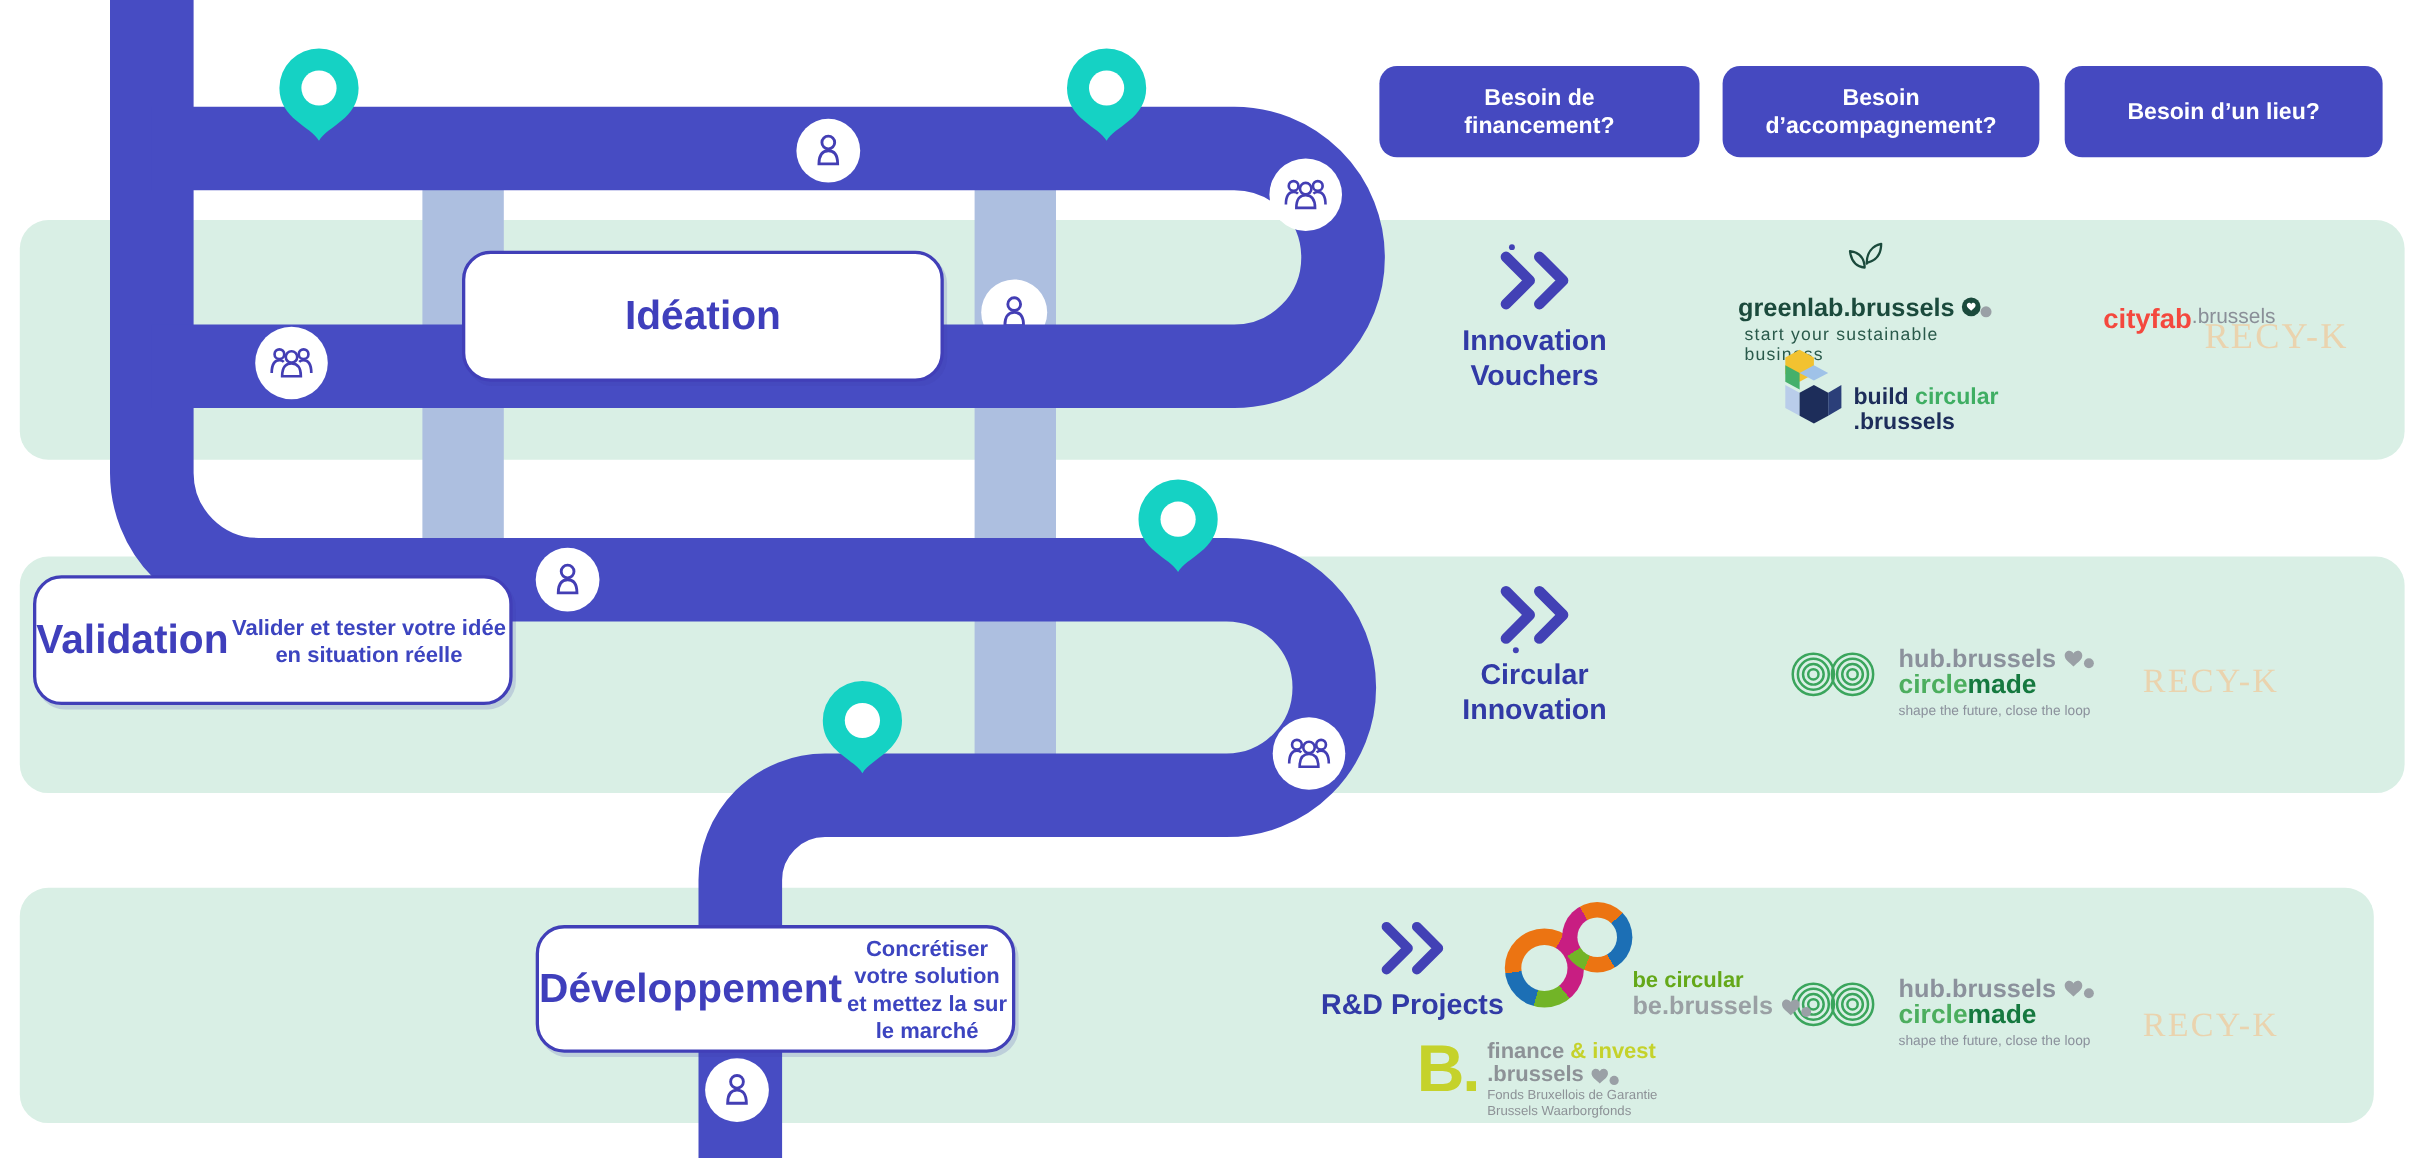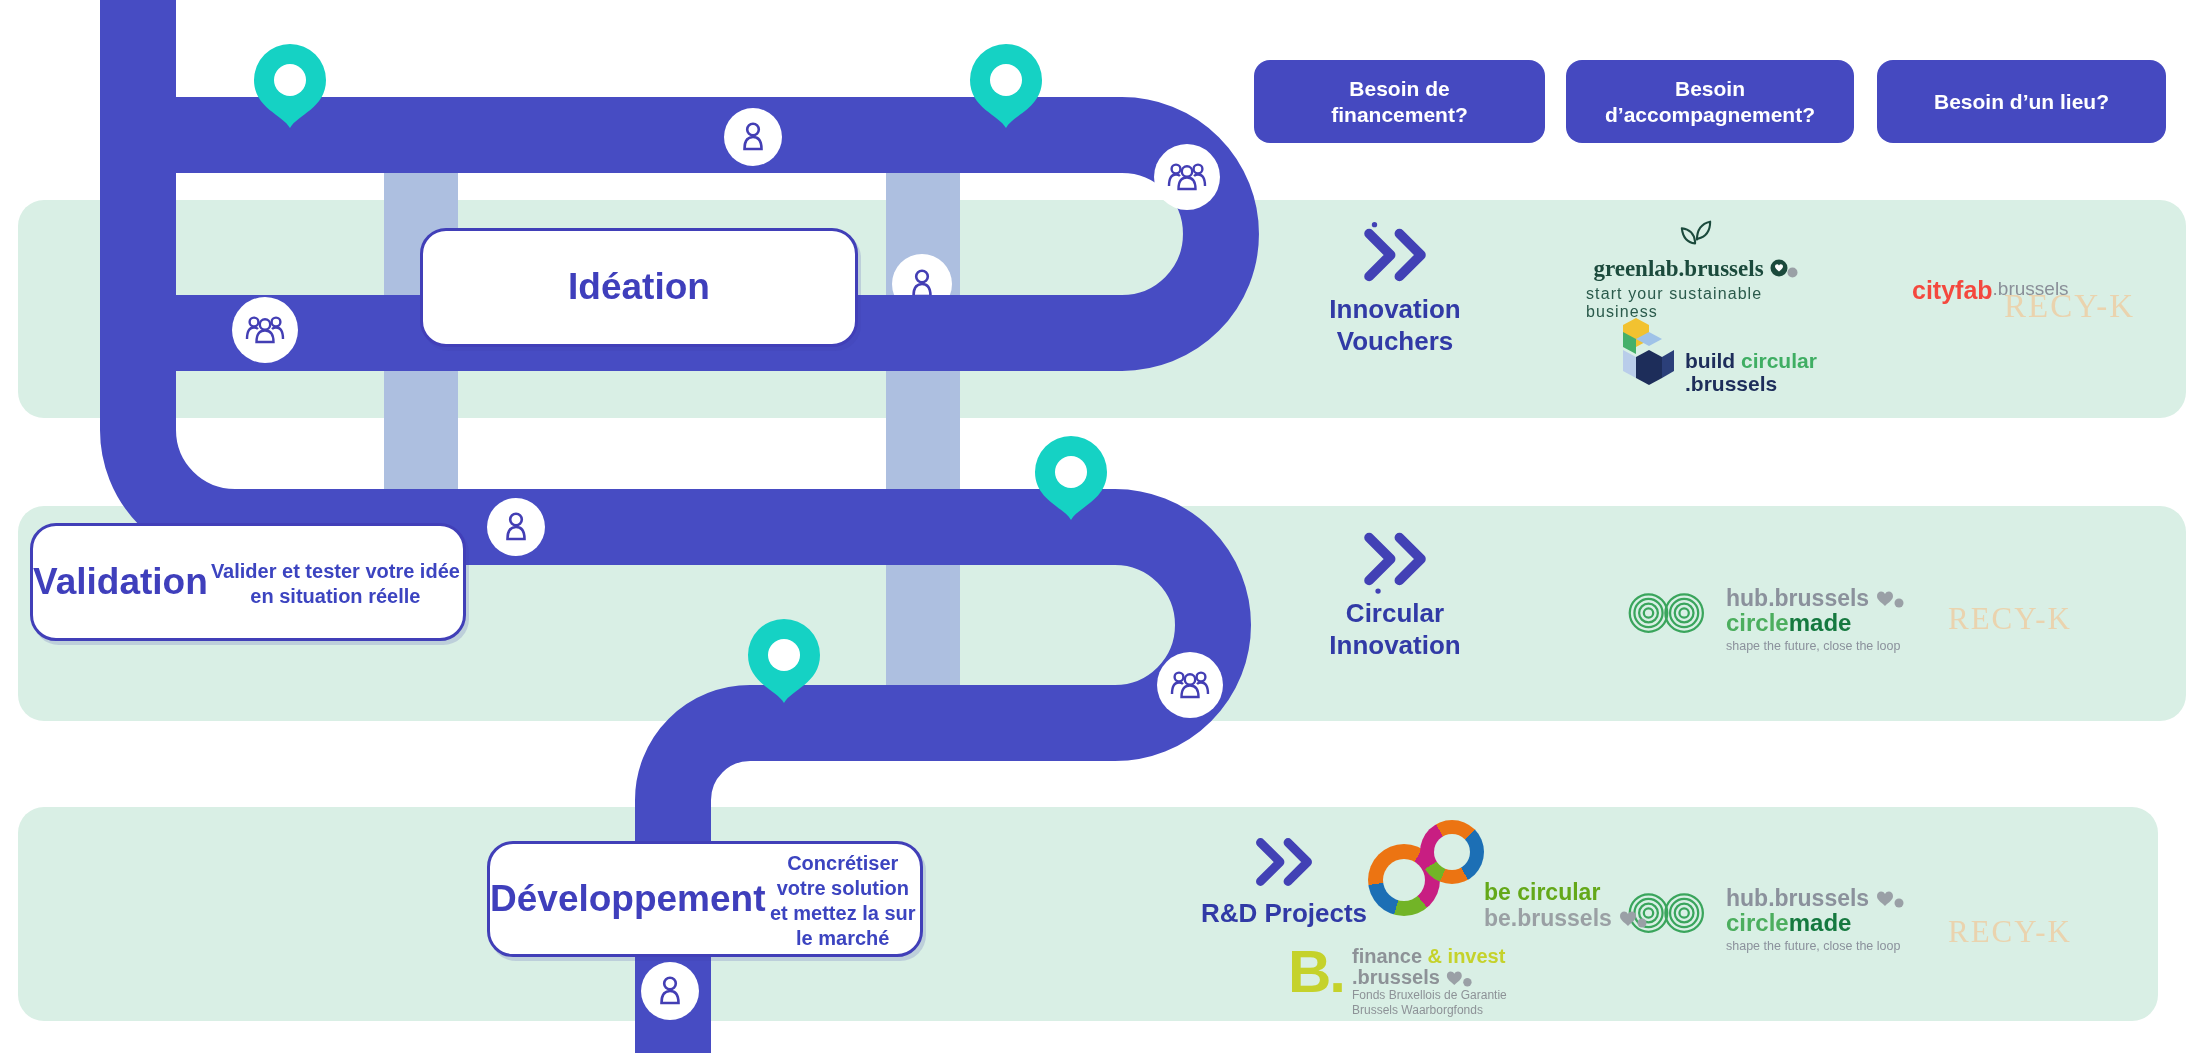"green" #greenlab .gname { font-family: Liberation Serif, serif -> none; margin-top: 6px -> 16px }
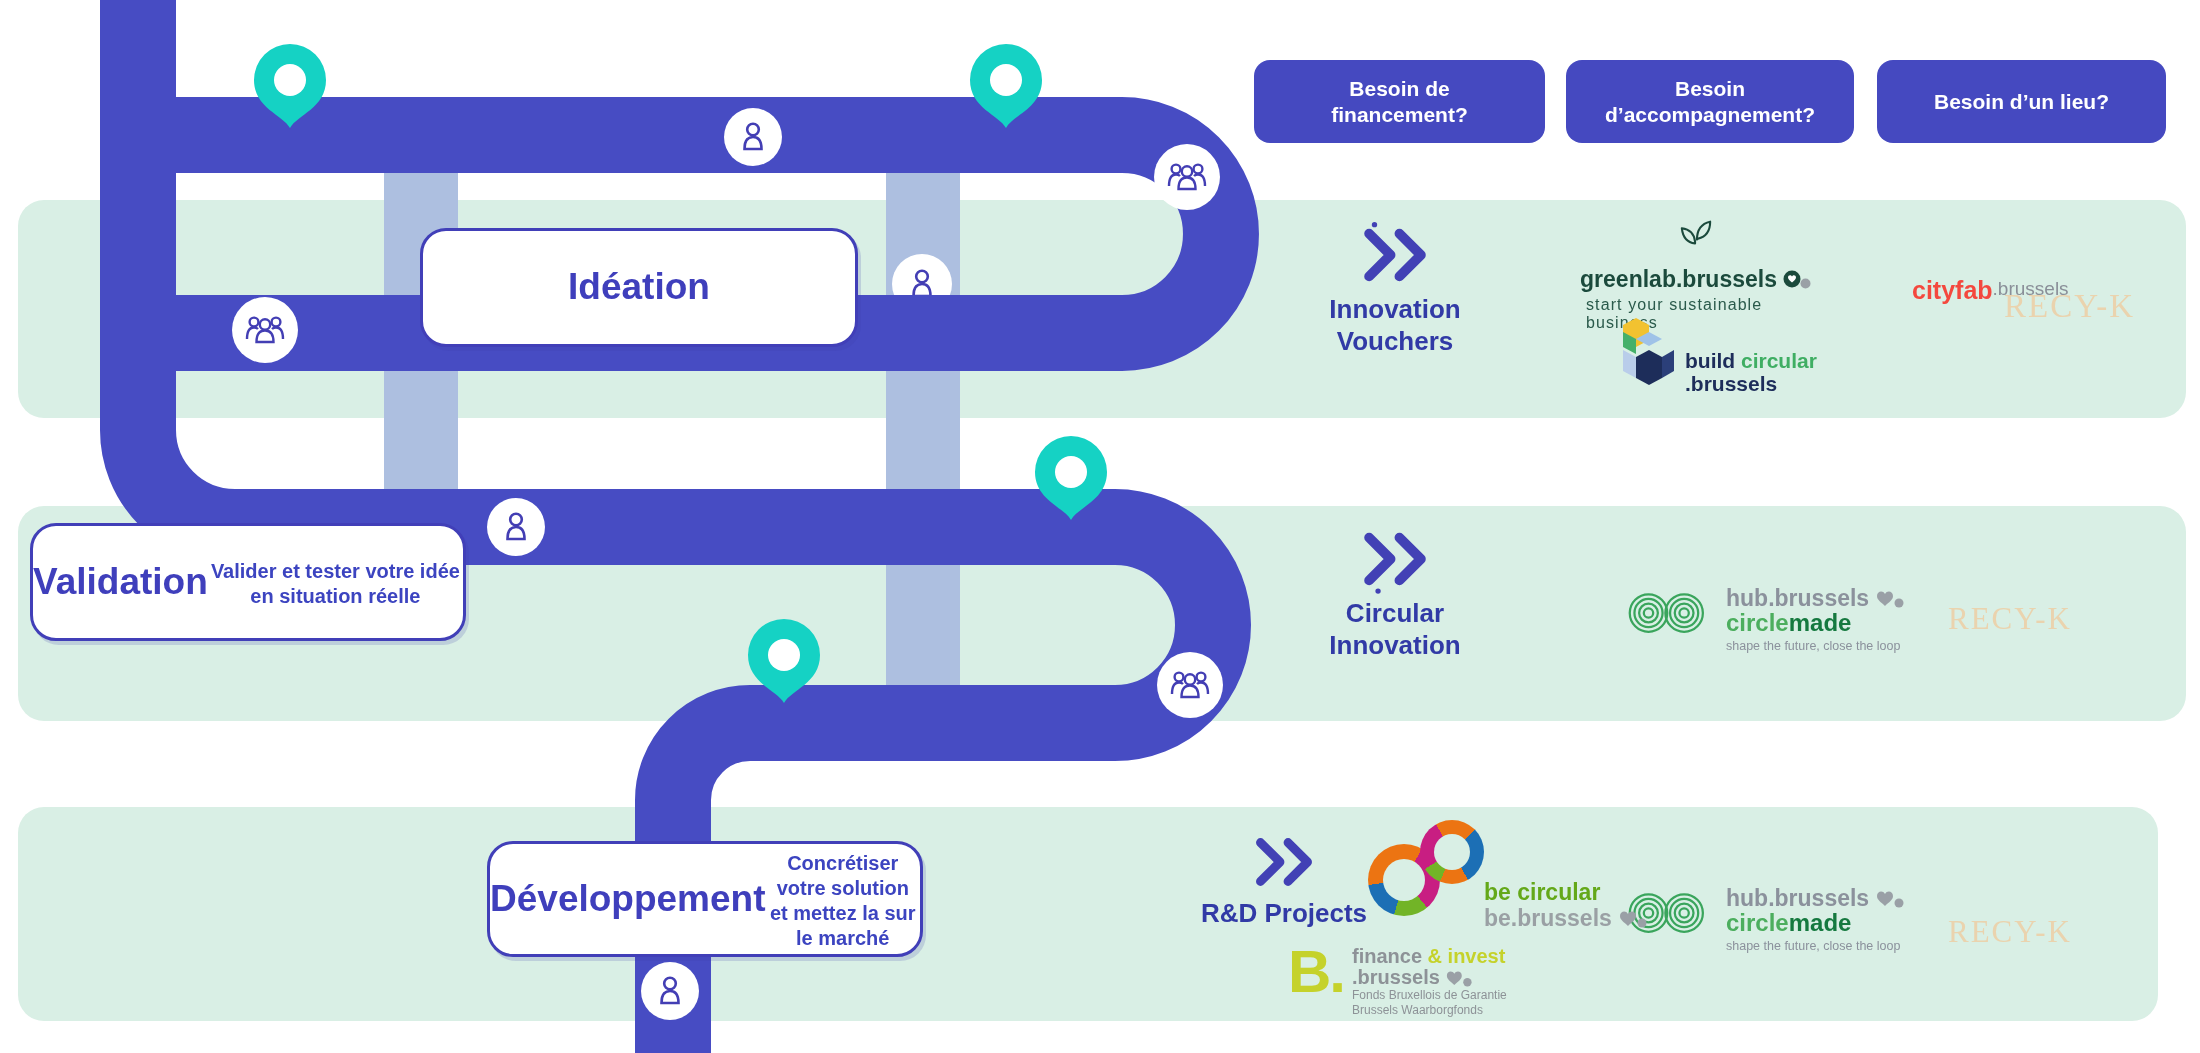"be circular" #becirc .bl1 { font-size: 23px -> 20px }
